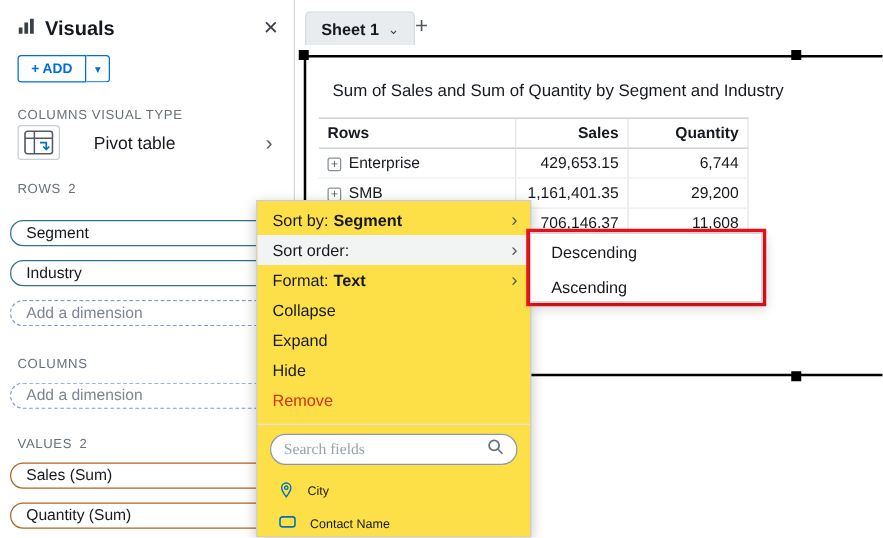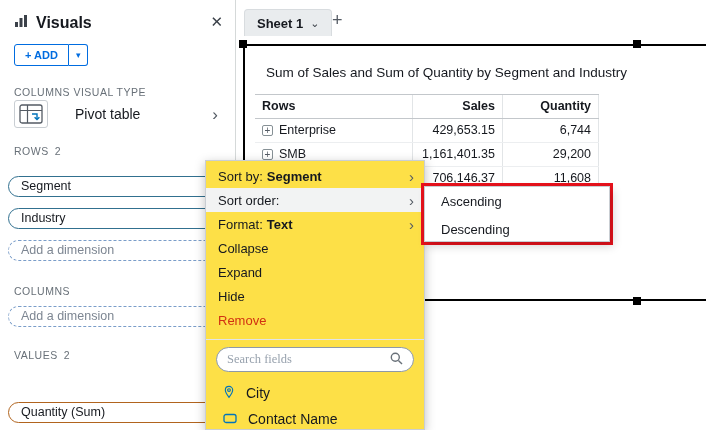"Ascending" div.sub-item { order: before "Descending" -> after "Descending" }
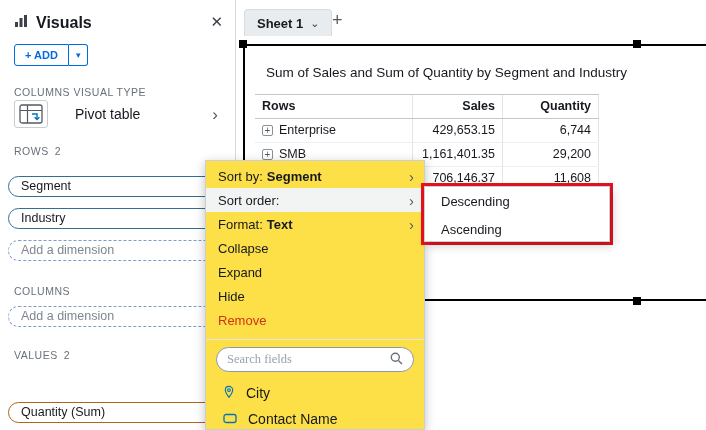"Sales (Sum)" div.pill { html: none -> <div>Sales (Sum)</div> }
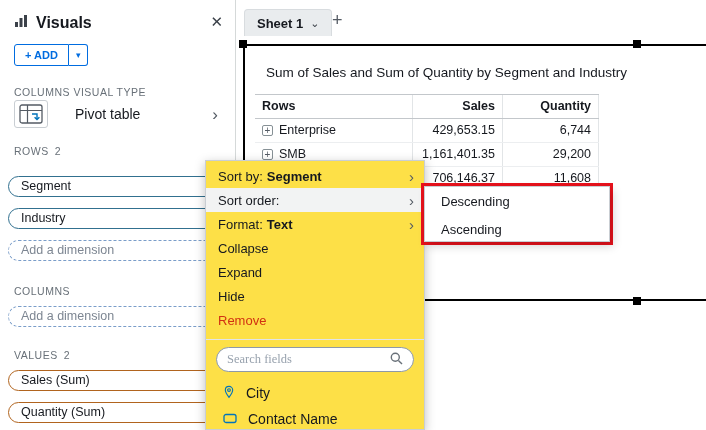"City" .field-item { font-size: 14px -> 10px }
